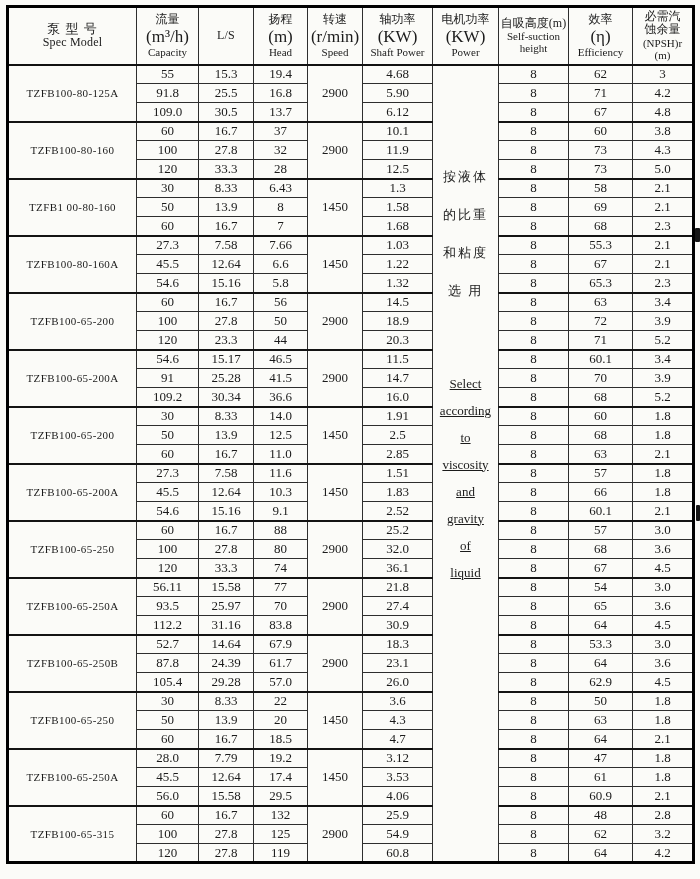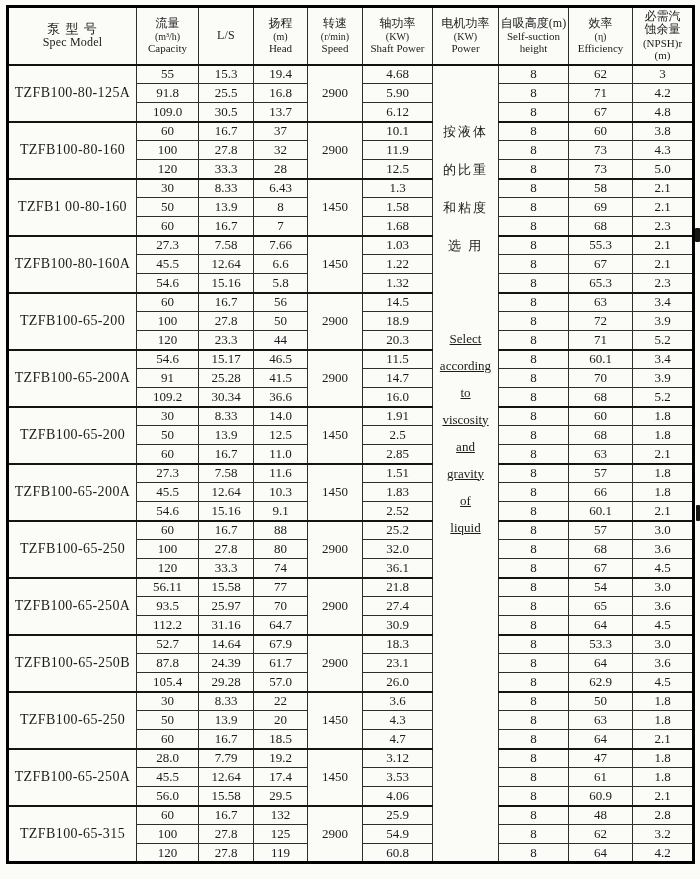"(m³/h)" thead .sub { font-size: 10px -> 17px }
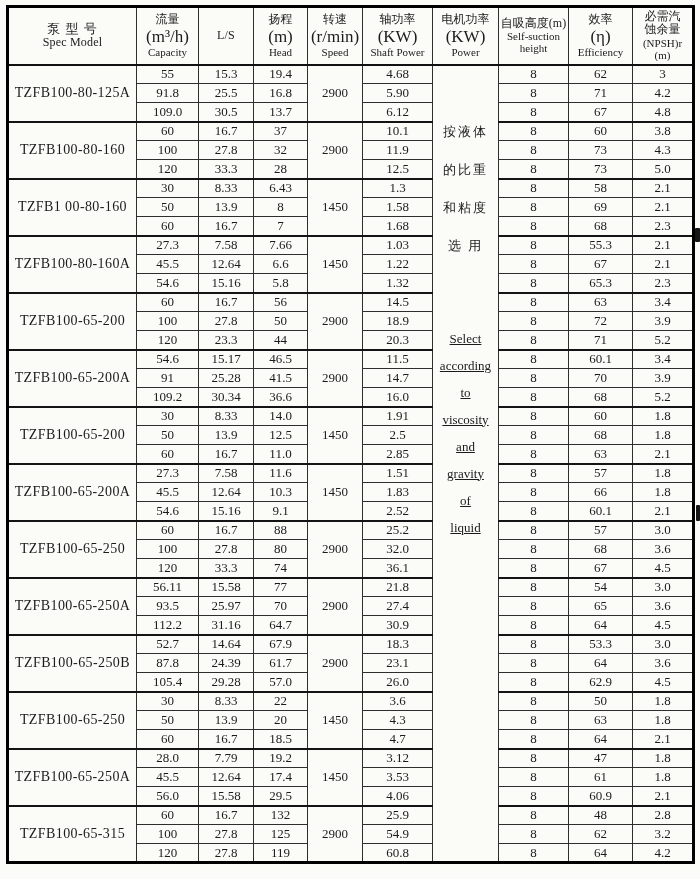"TZFB100-80-125A" td.model-cell { font-size: 14px -> 11px }
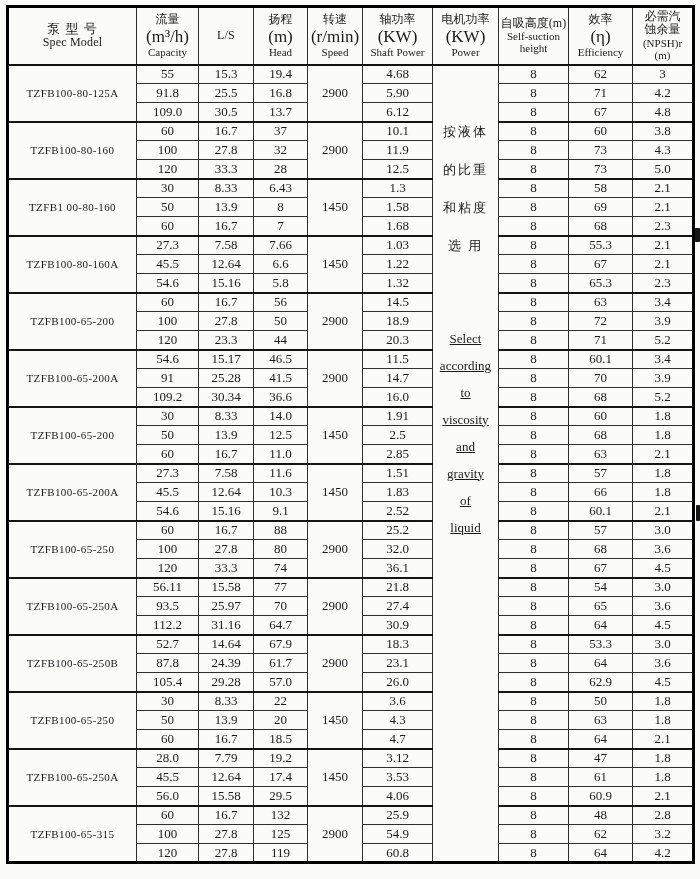"按液体" .note { padding-top: 47px -> 92px }
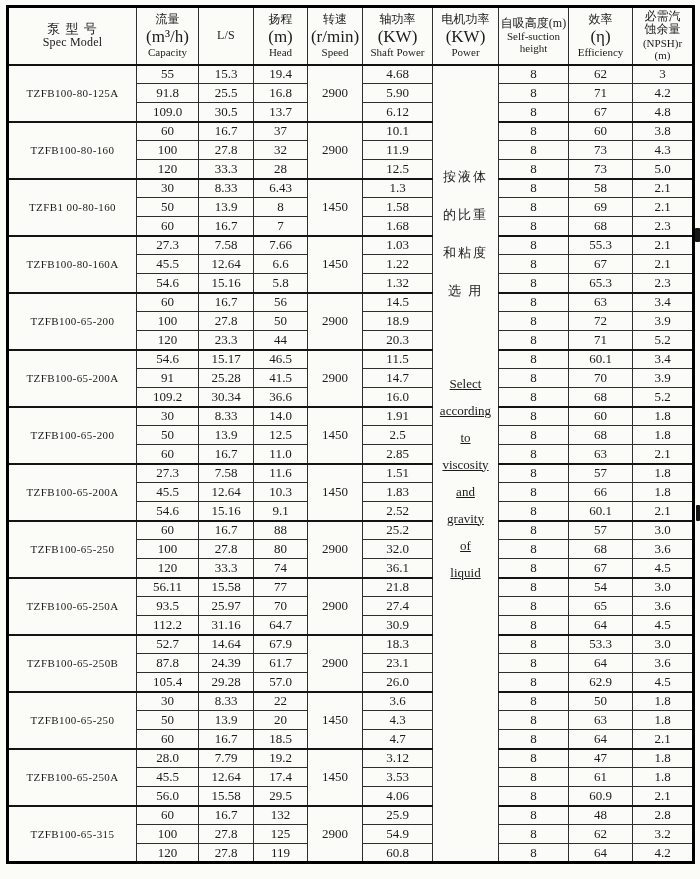"64.7" td.head-cell { text: 64.7 -> 83.8 }
